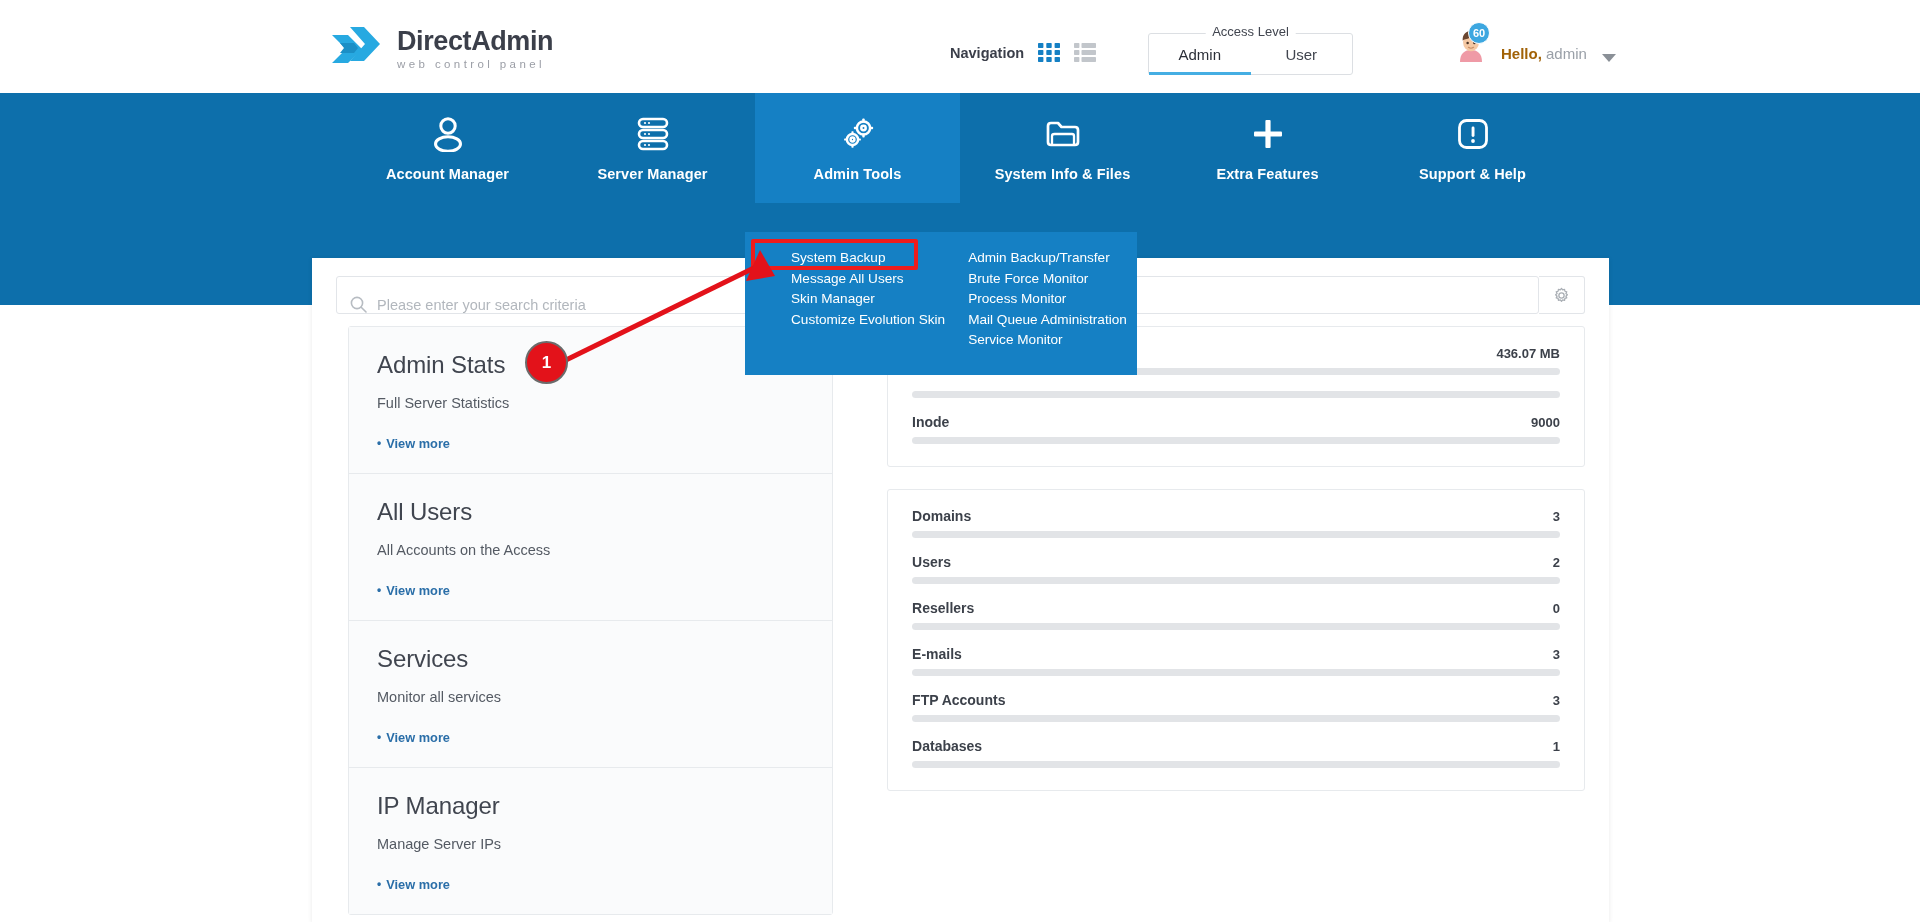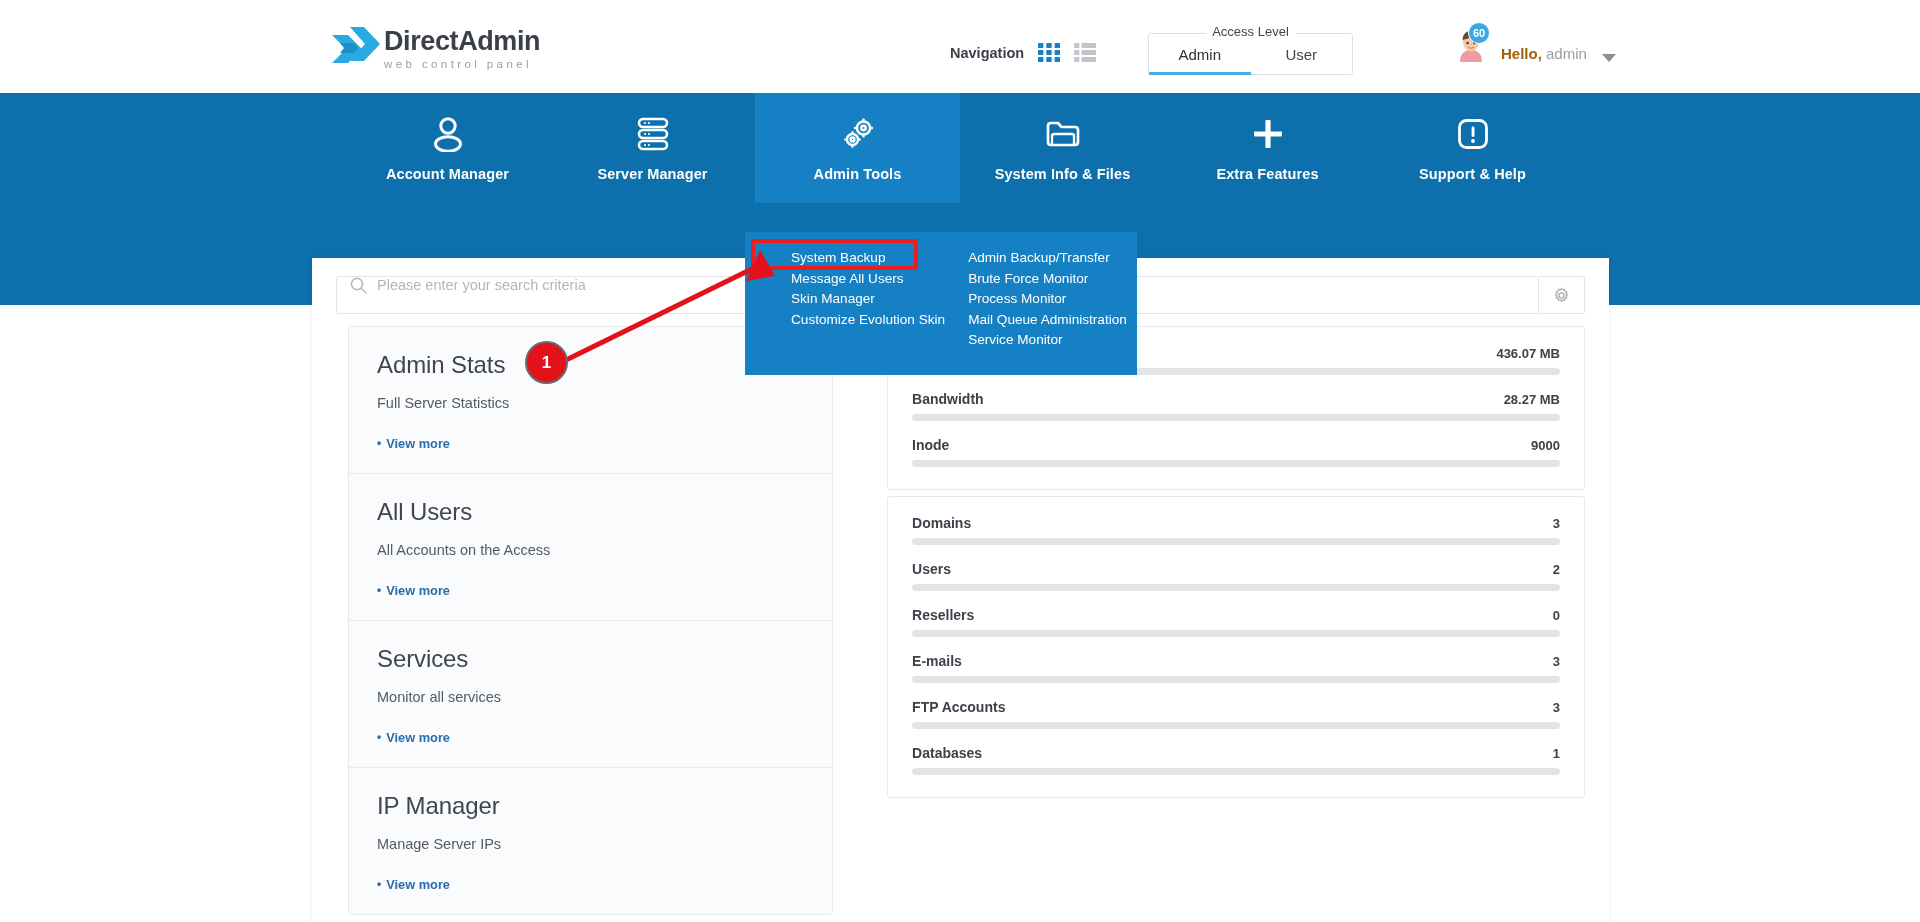"DirectAdmin" .logo-wrap { gap: 2px -> 15px }
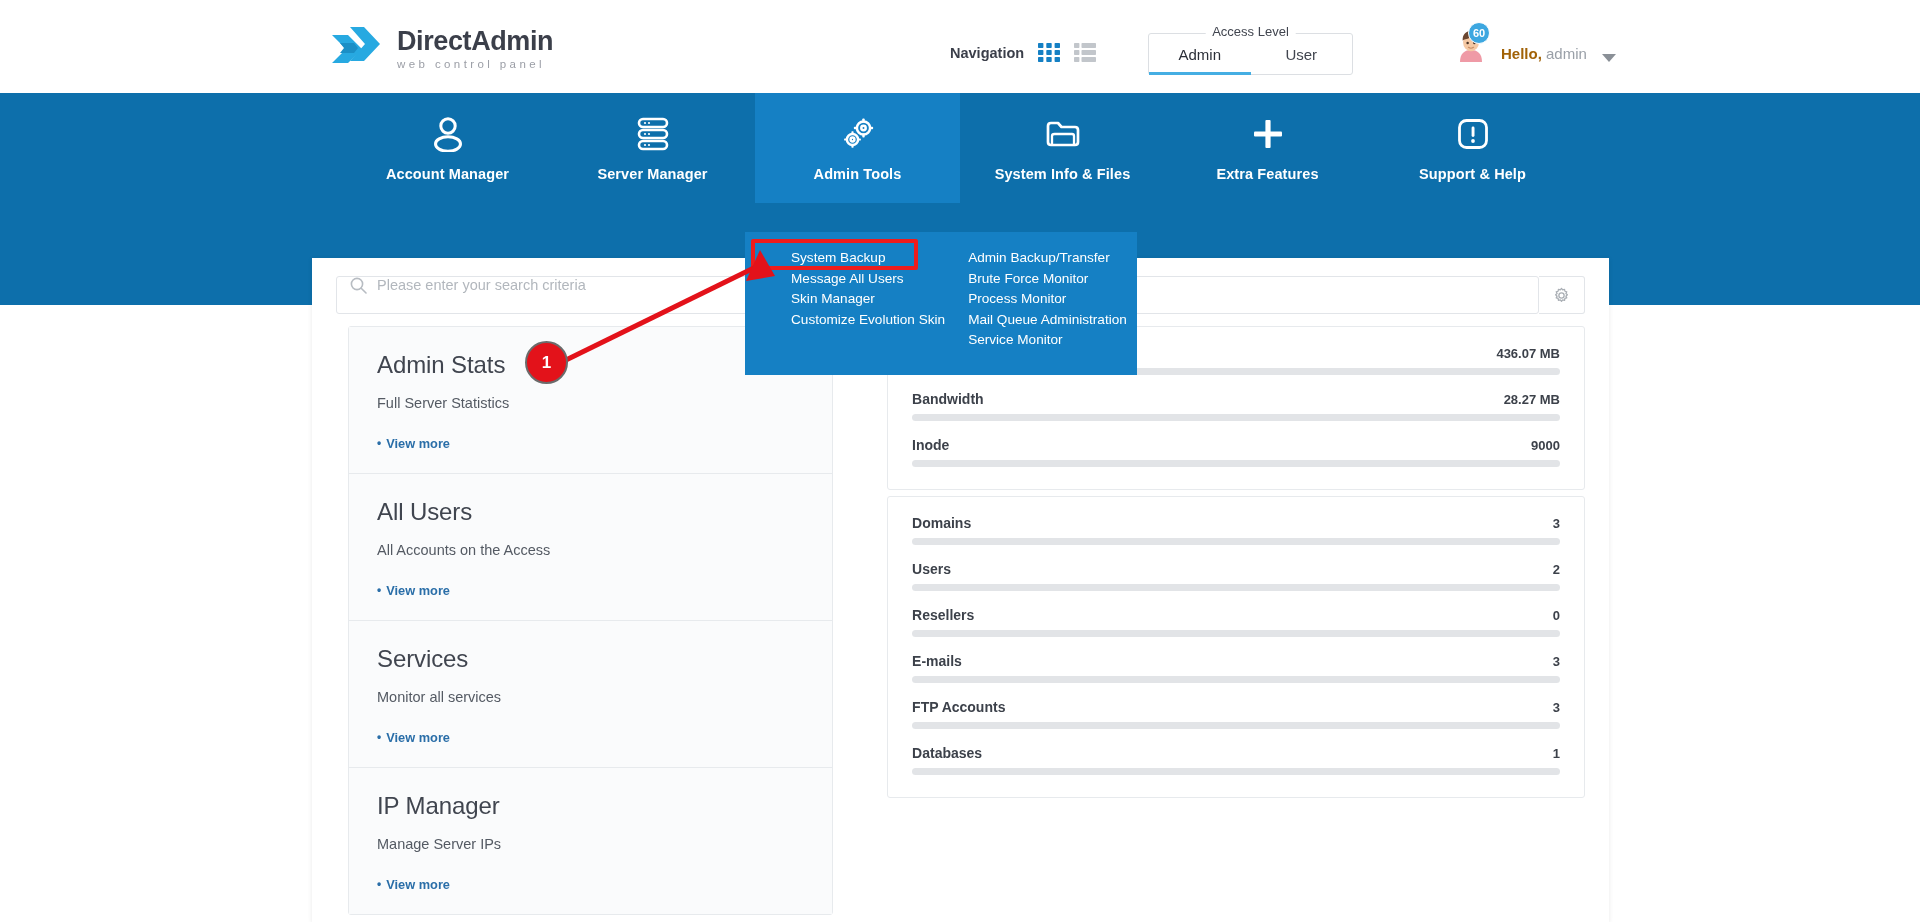"Please enter your search criteria" .search-box { align-items: flex-start -> flex-end }
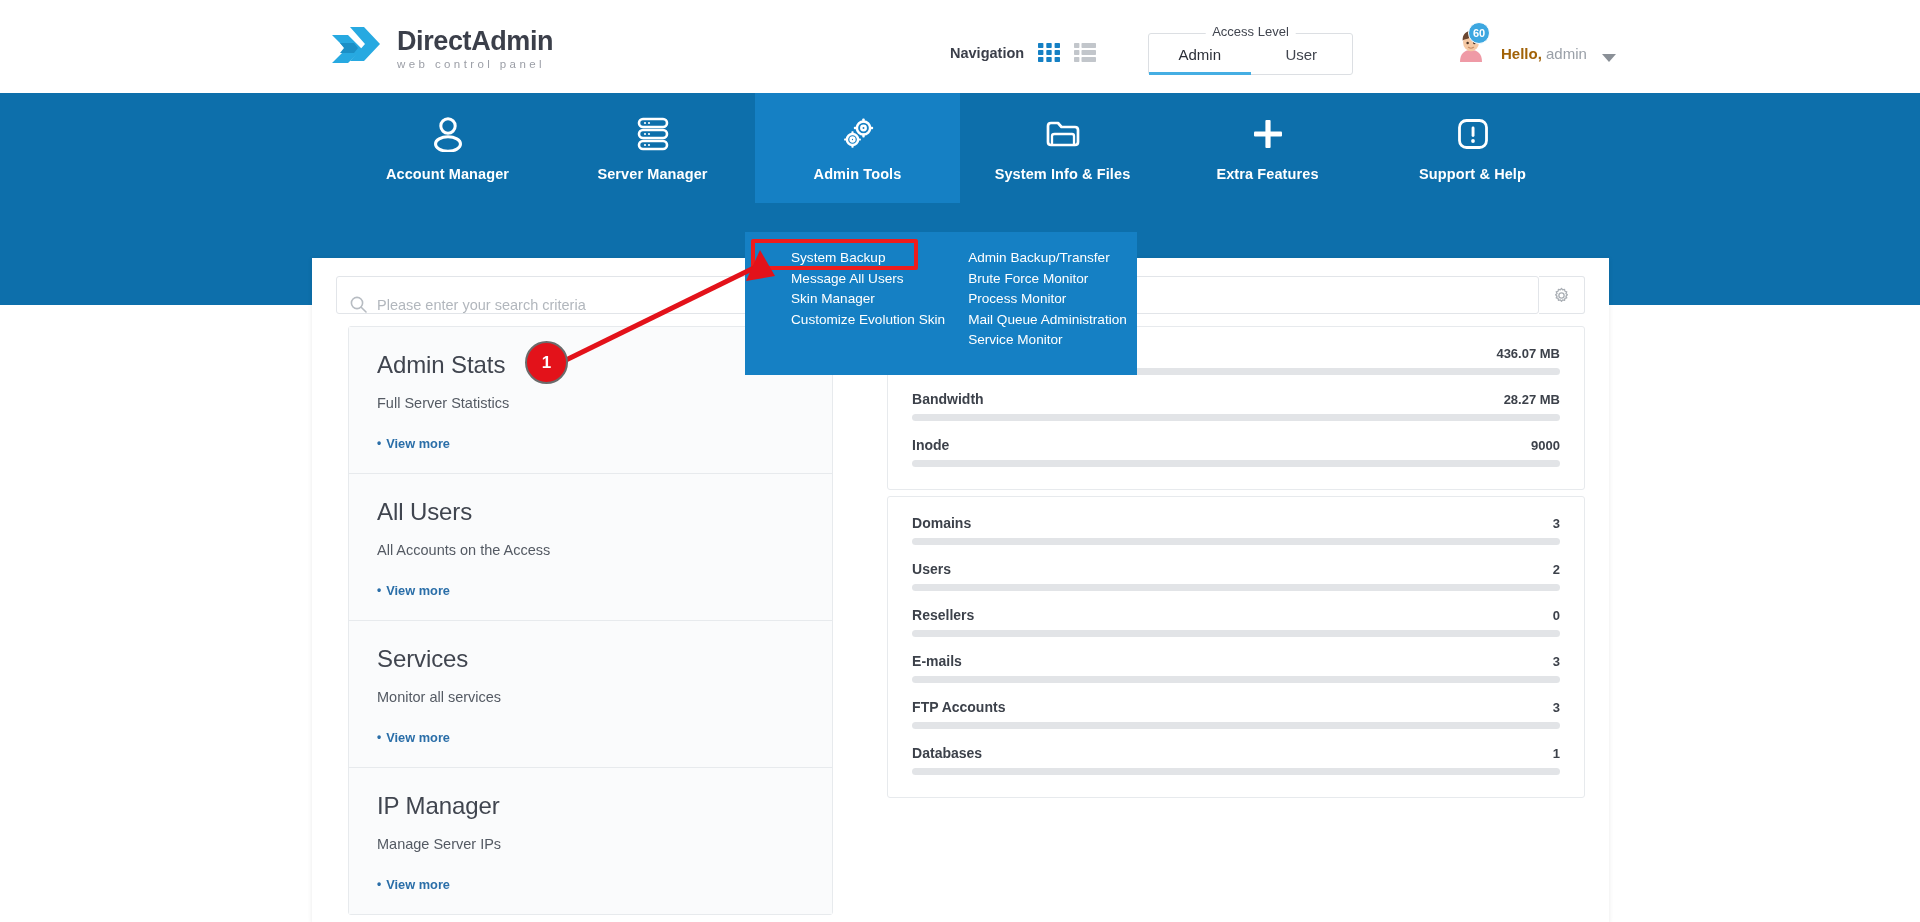"436.07 MB" .panel { margin-bottom: 6px -> 22px }
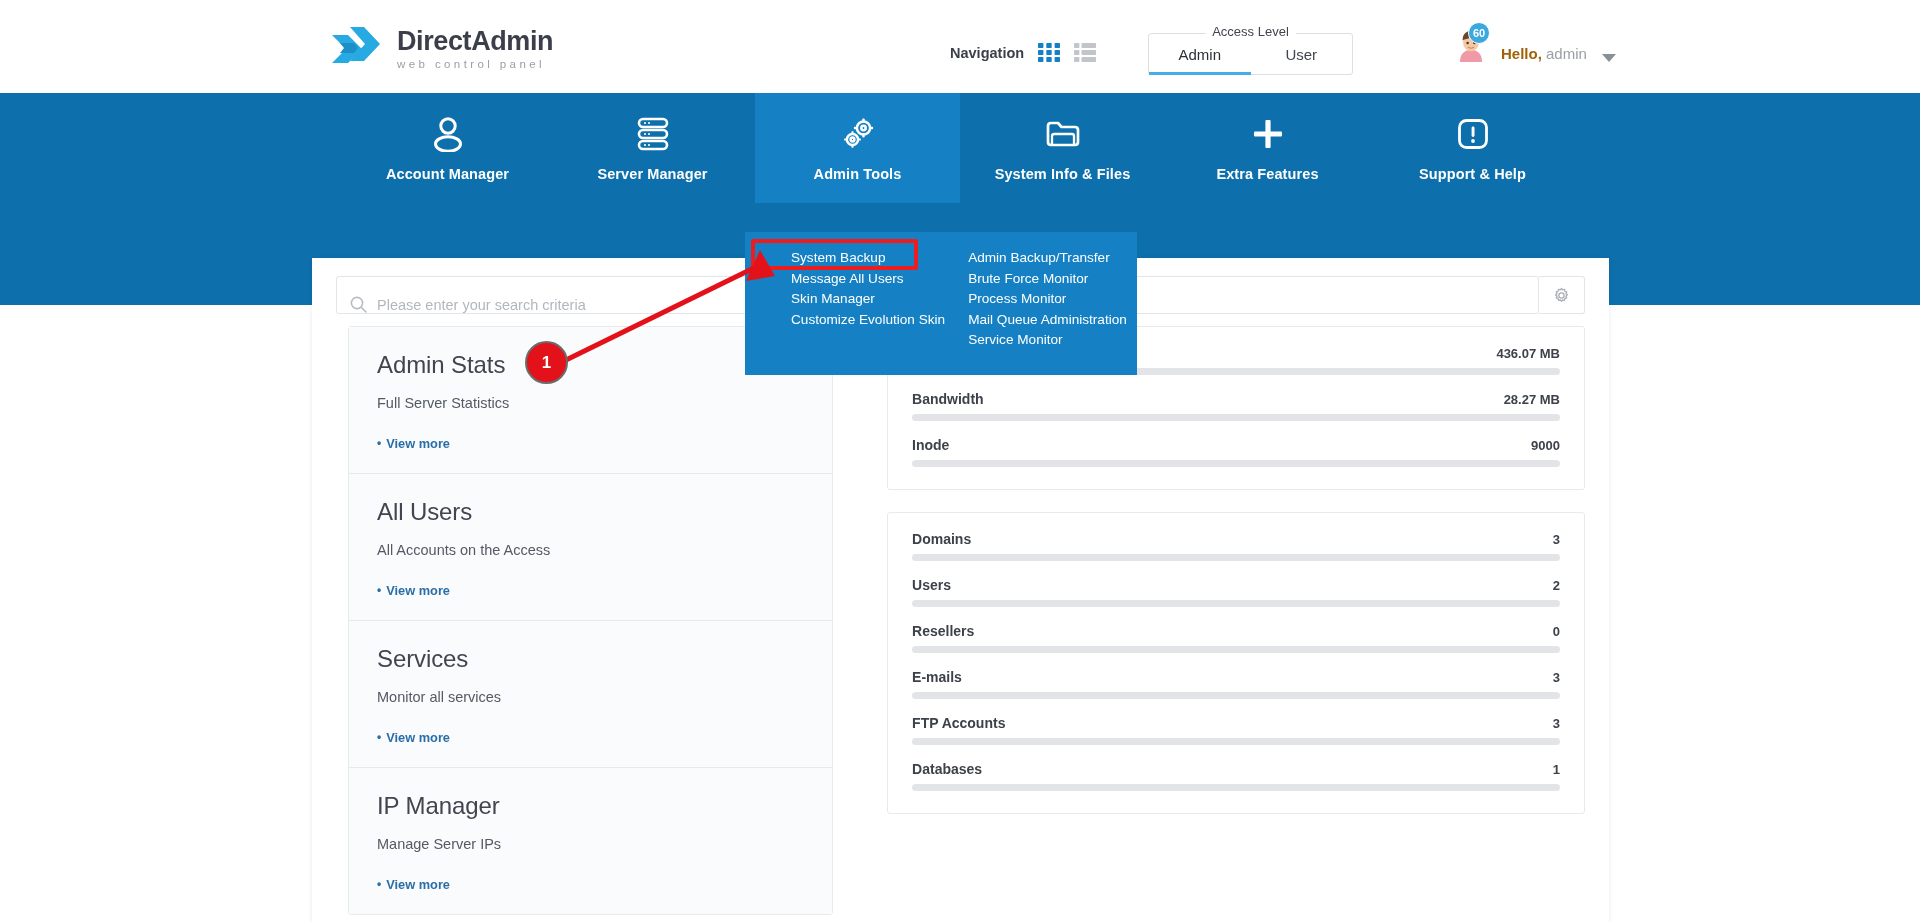"Bandwidth" div.stat-head { html: <div> <span>Bandwidth</span> <span>28.27 MB</span> </div> -> none }
